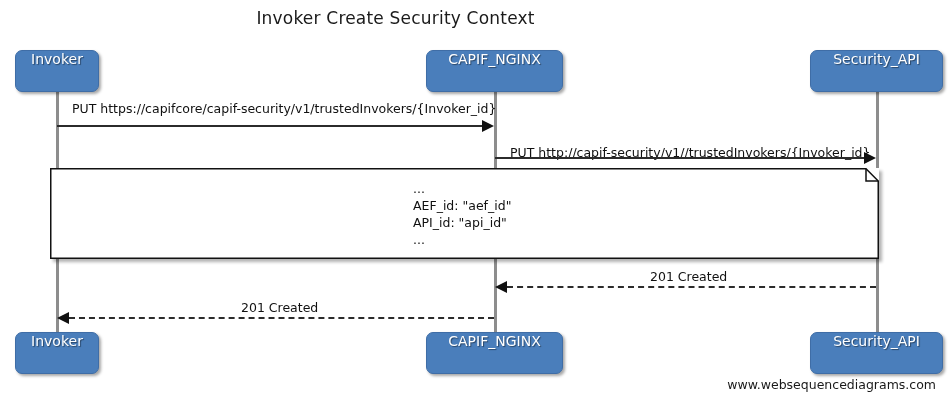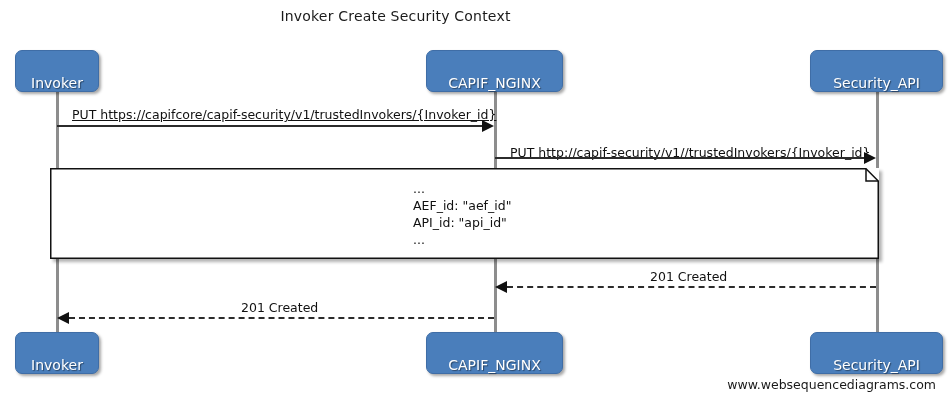"Invoker Create Security Context" .diagram-title { font-size: 14px -> 17px }
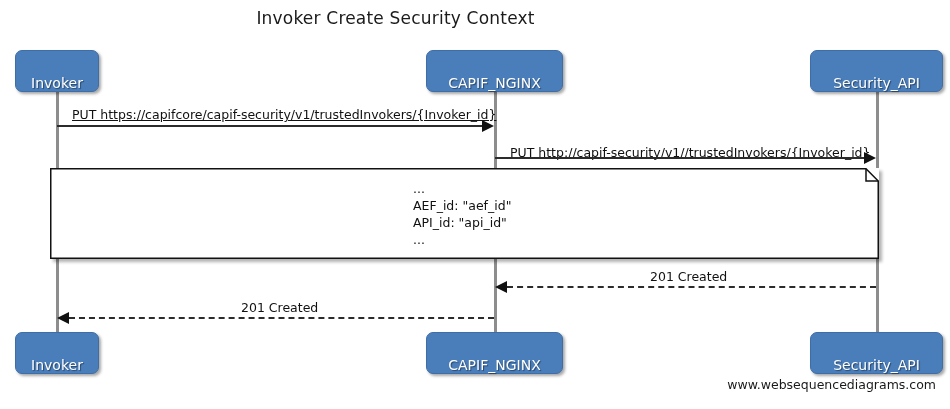"Invoker" .actor-box { align-items: flex-end -> flex-start }
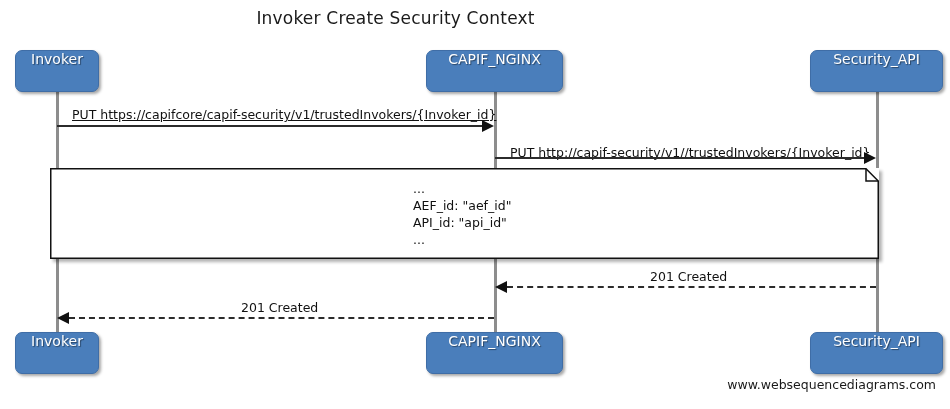"PUT" div.msg-label { text-decoration: underline -> none; top: 107px -> 101px }
